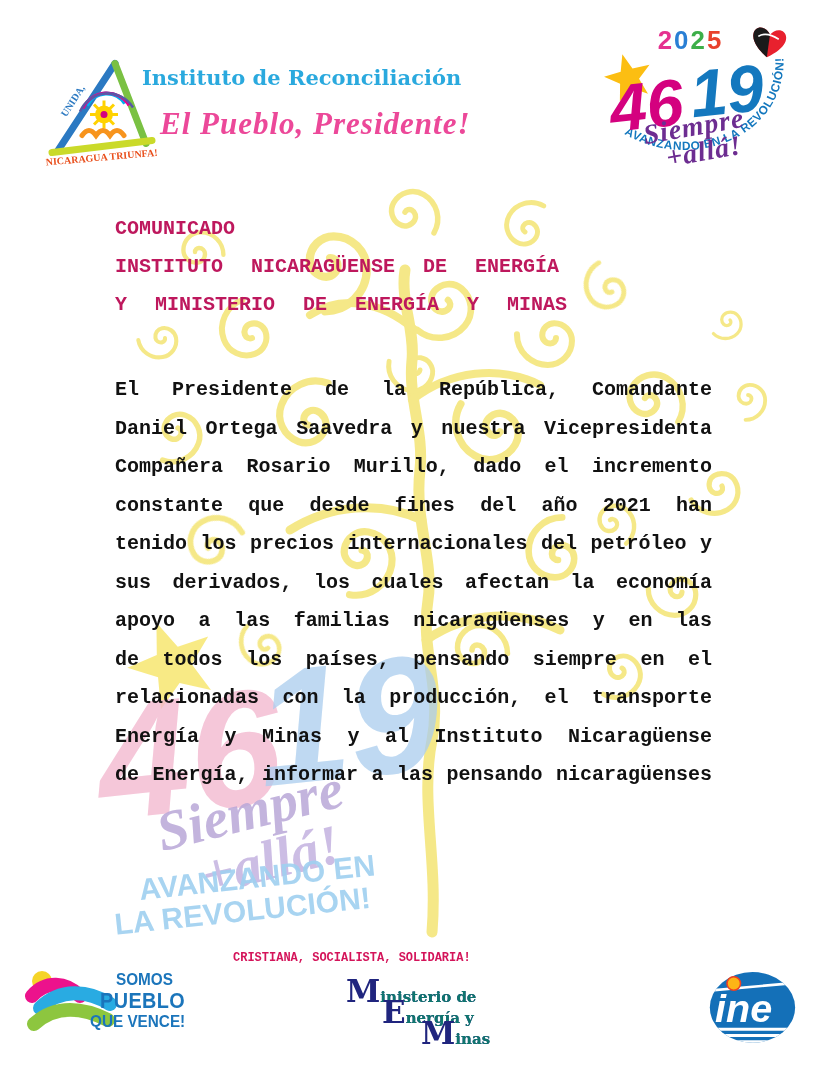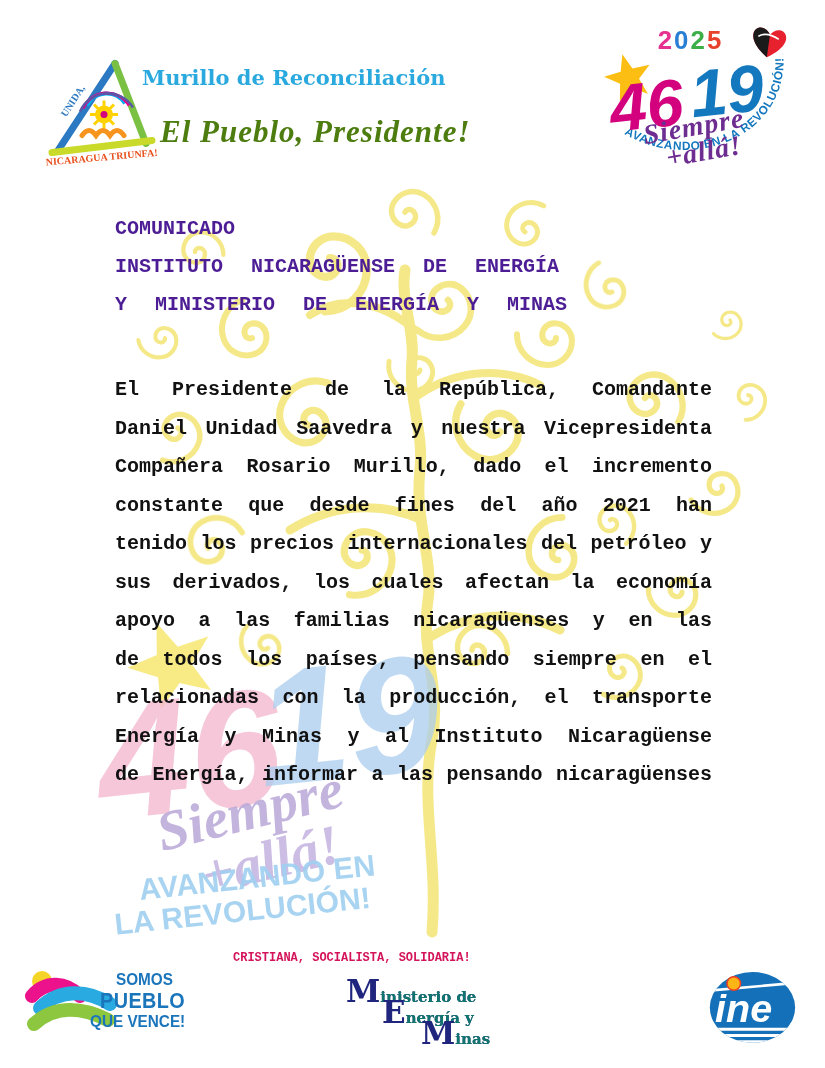"Murillo de Reconciliación" div { text: Murillo -> Instituto }
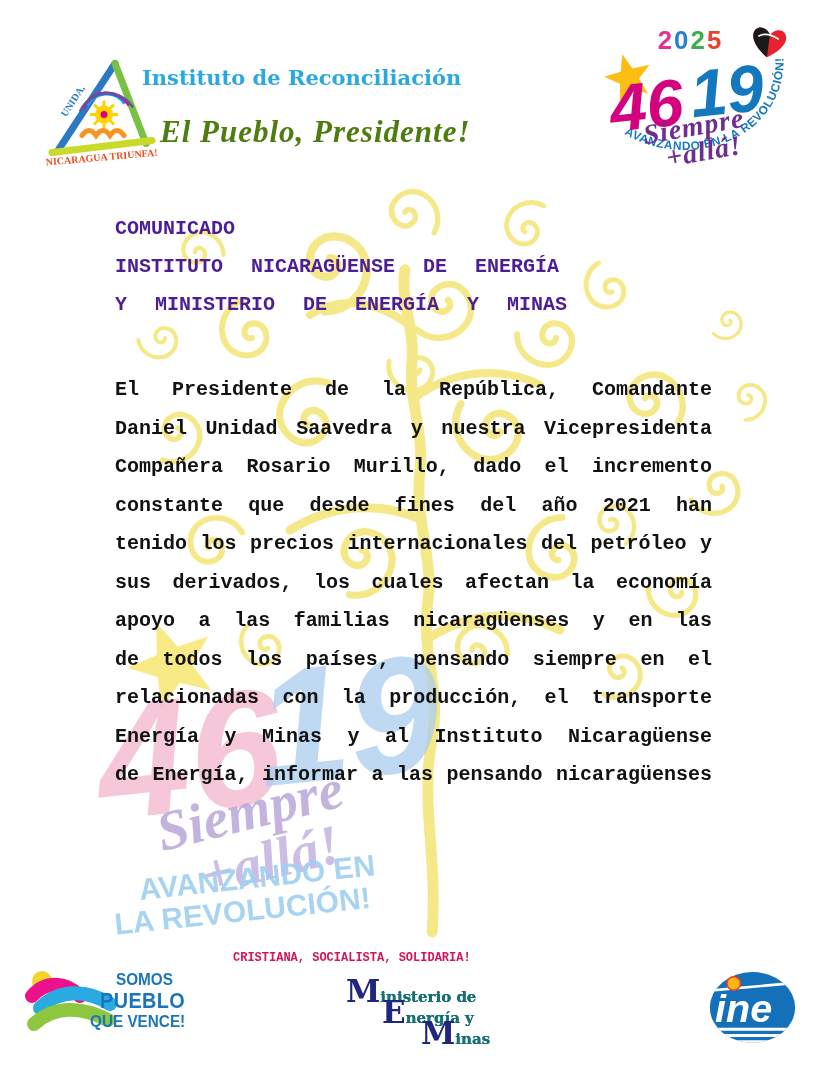"El Pueblo, Presidente!" .gov-slogan { color: #4d7c0f -> #ec4899; top: 64px -> 56px }
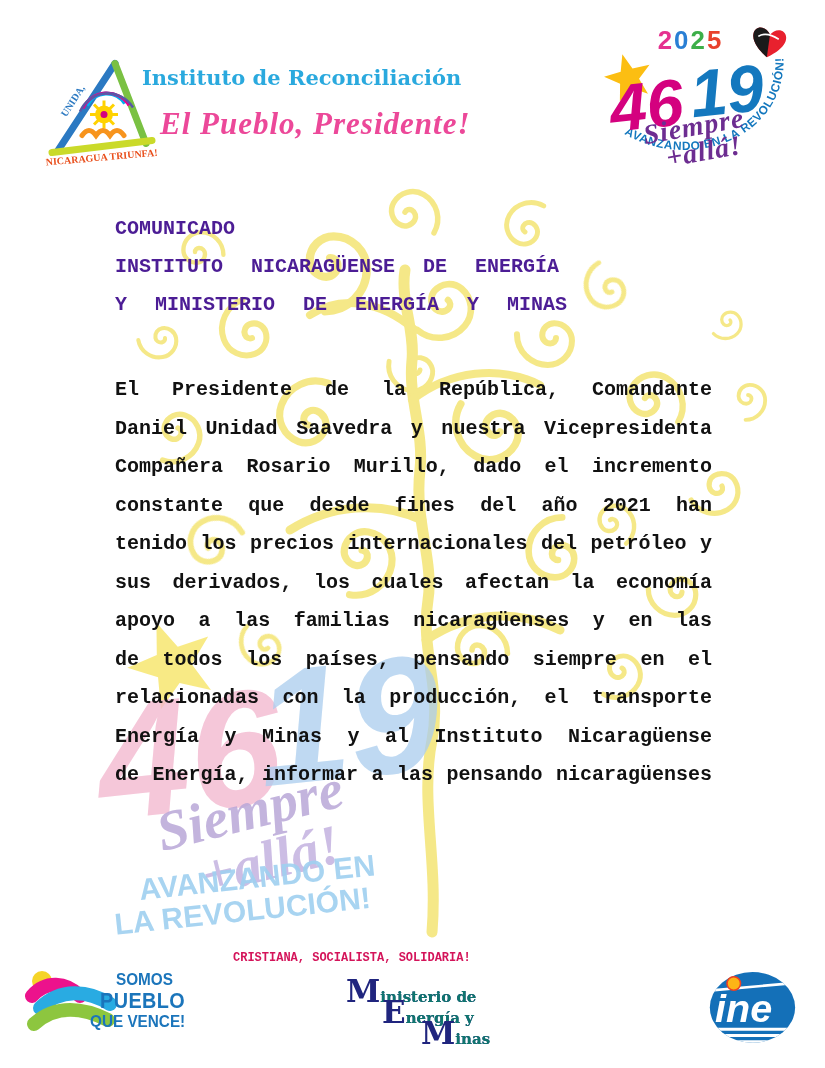"COMUNICADO" .title-block { color: #4c1d95 -> #be185d }
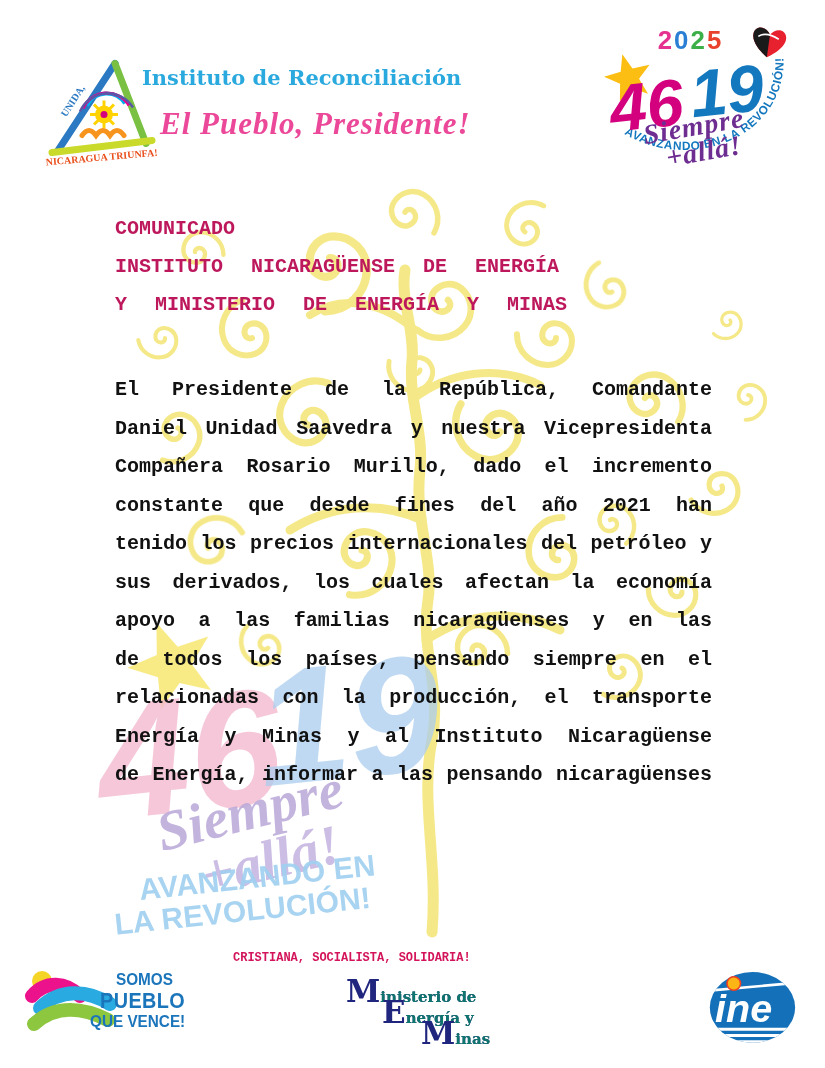"Daniel Unidad Saavedra y nuestra" div.bl { text: Unidad -> Ortega }
